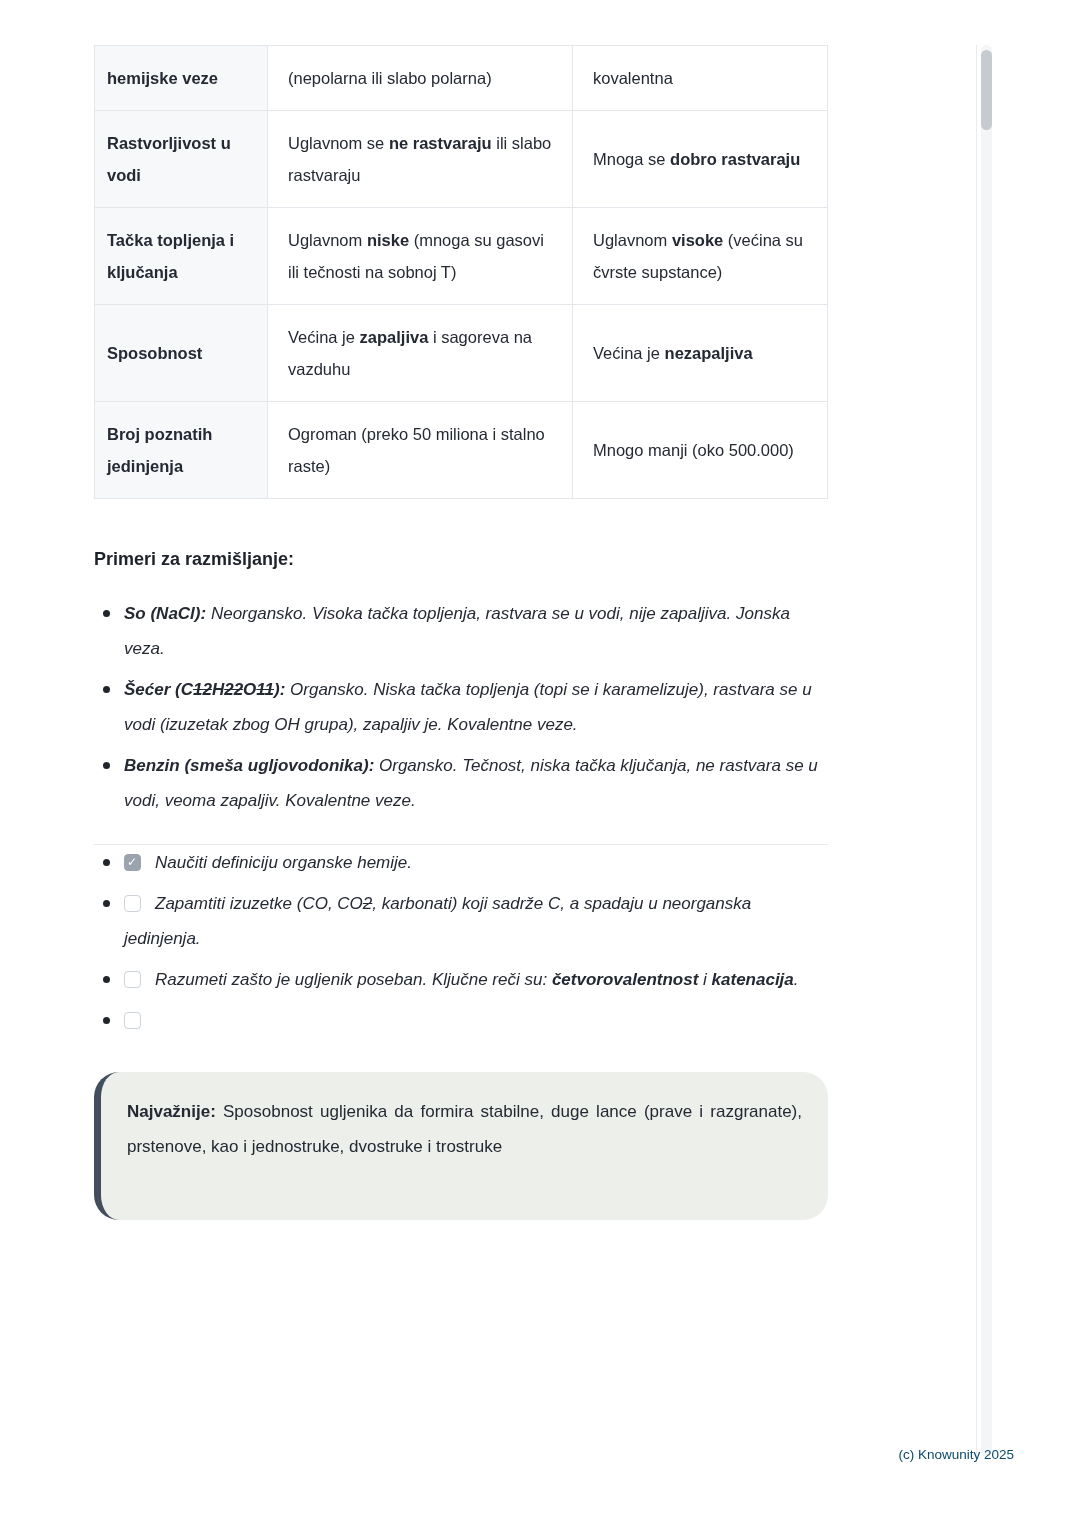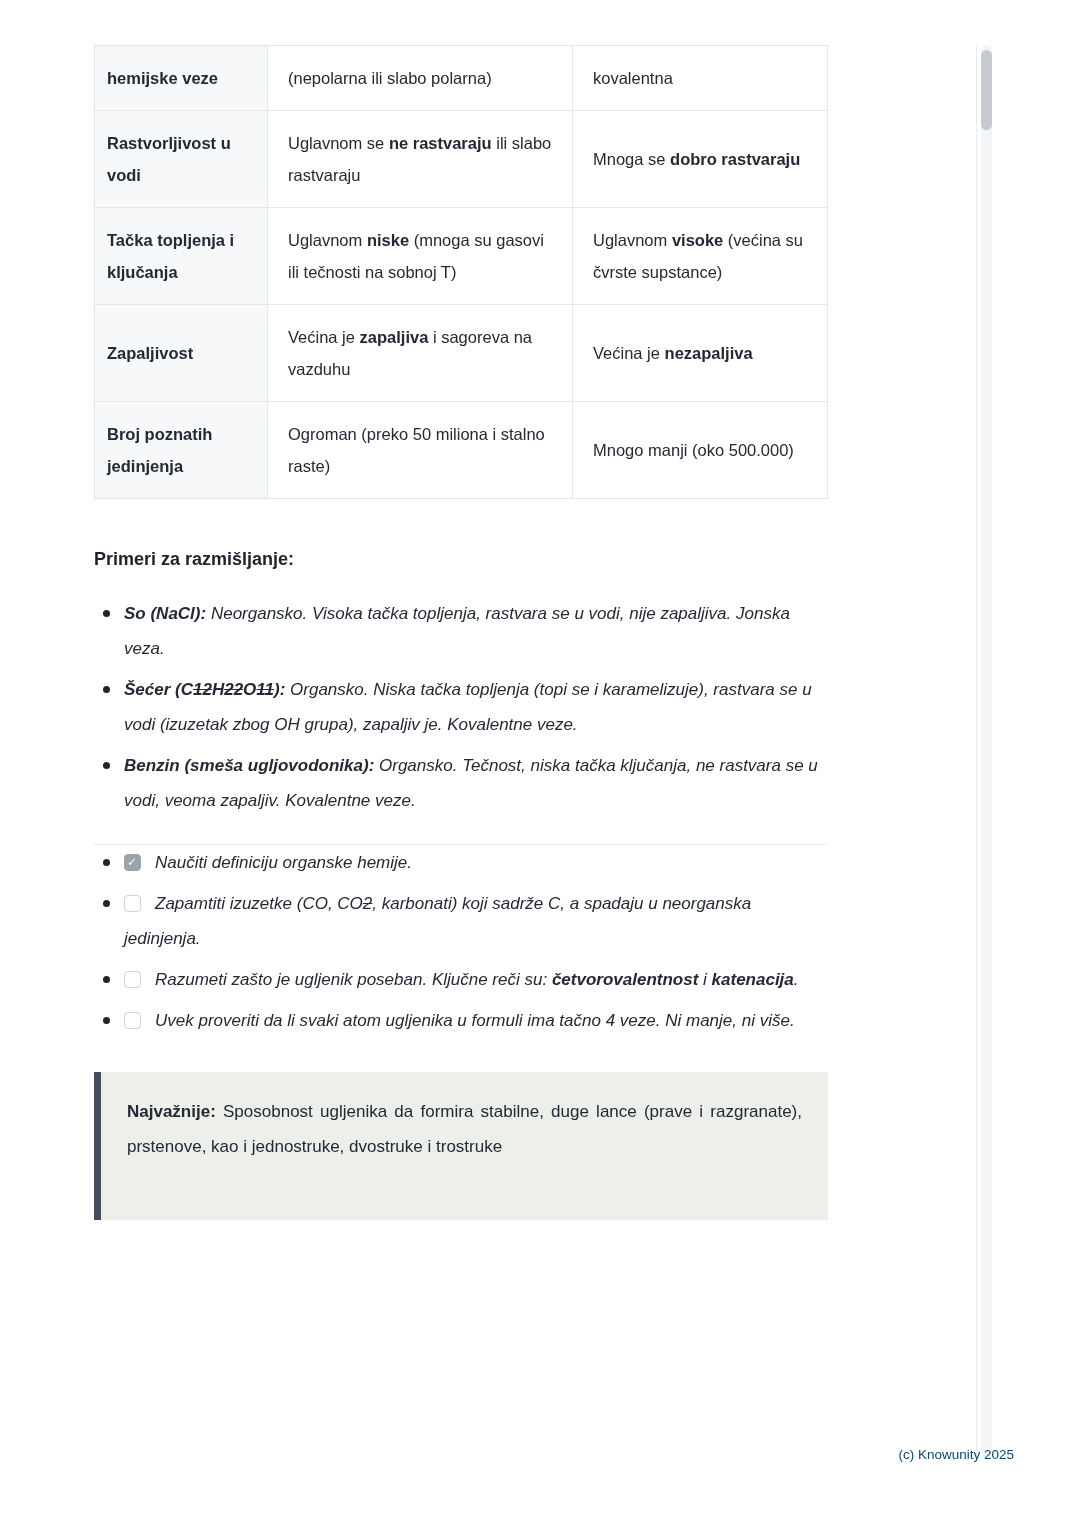"Zapaljivost" span { text: Zapaljivost -> Sposobnost }
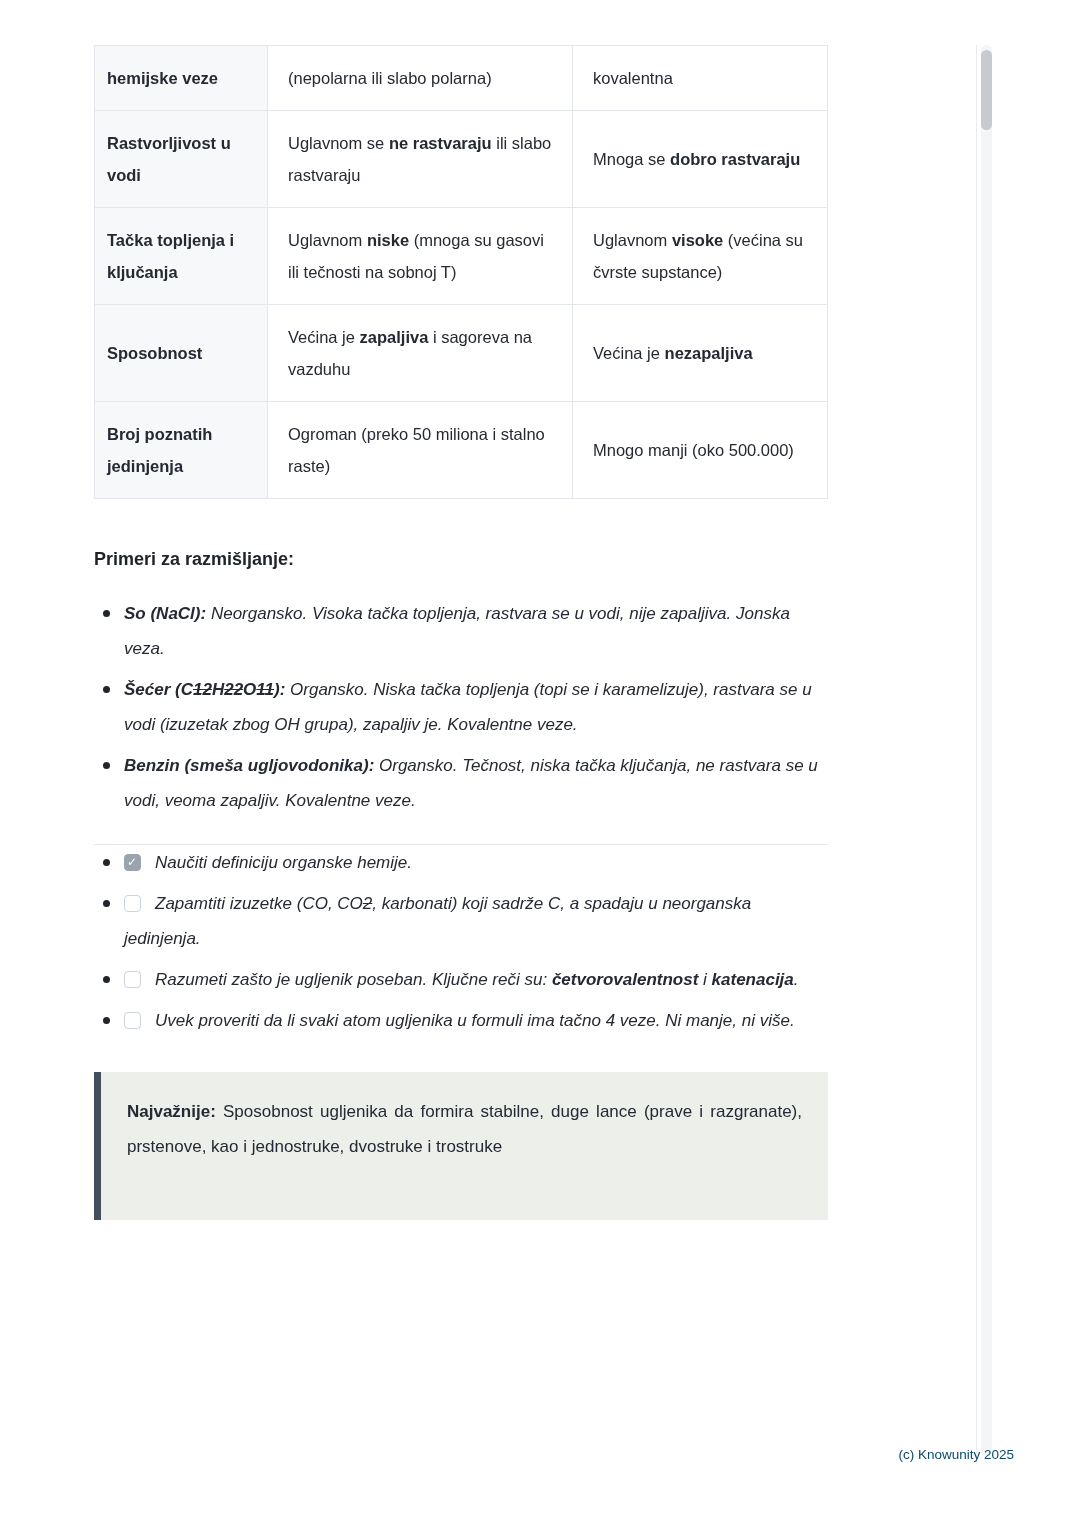"Uvek proveriti da li svaki" span { html: <span><span>Uvek proveriti da li svaki atom ugljenika u formuli ima tačno 4 veze. Ni manje, ni više.</span></span> -> none }
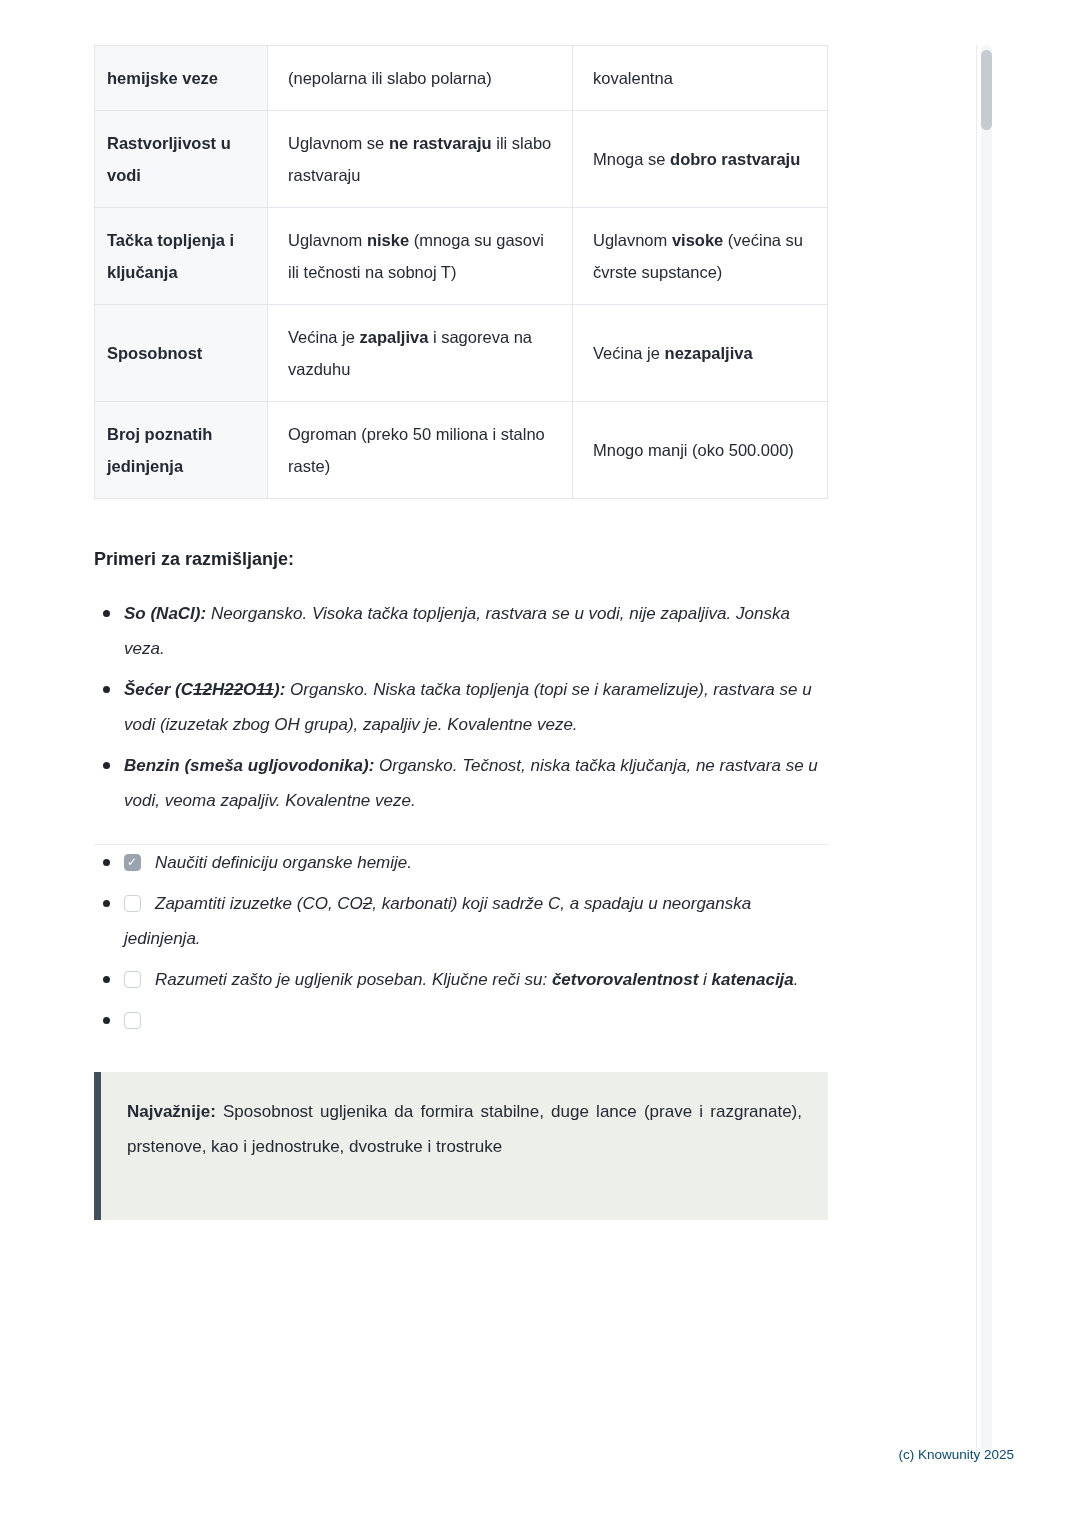"Najvažnije: Sposobnost ugljenika da" .callout { border-radius: none -> 25px }
